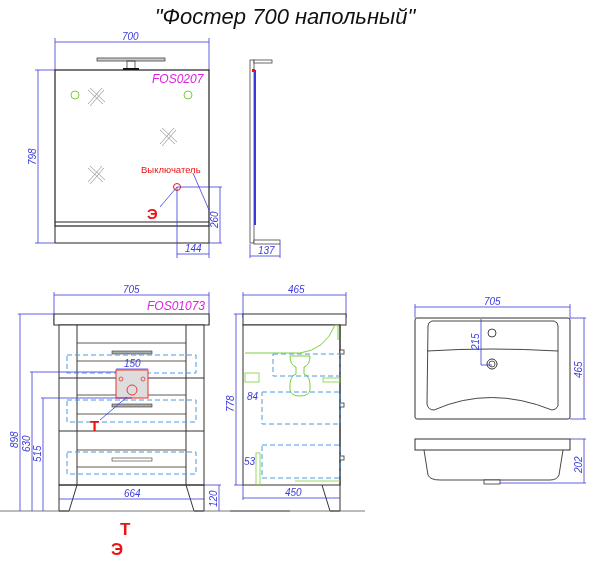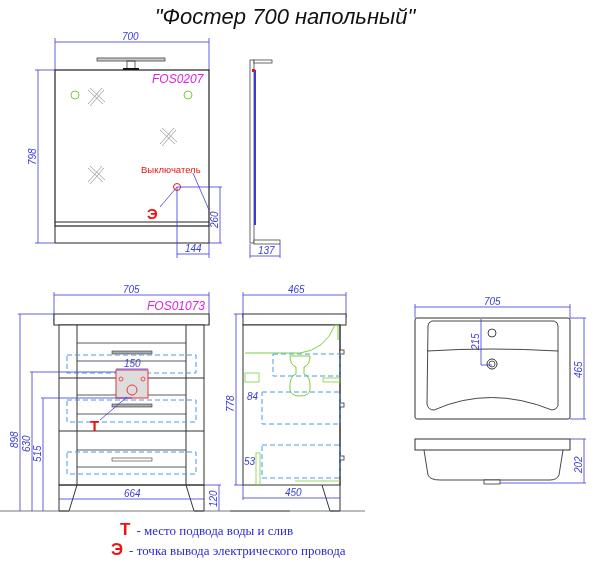"- место подвода воды и" span.leg-text { html: <span>- место подвода воды и слив</span> -> none }
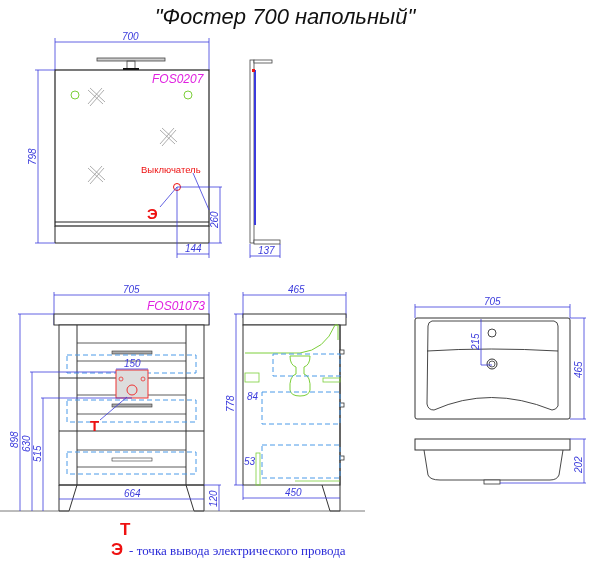"- точка вывода электрического провода" span.leg-text { html: <span>- точка вывода электрического провода</span> -> none }
